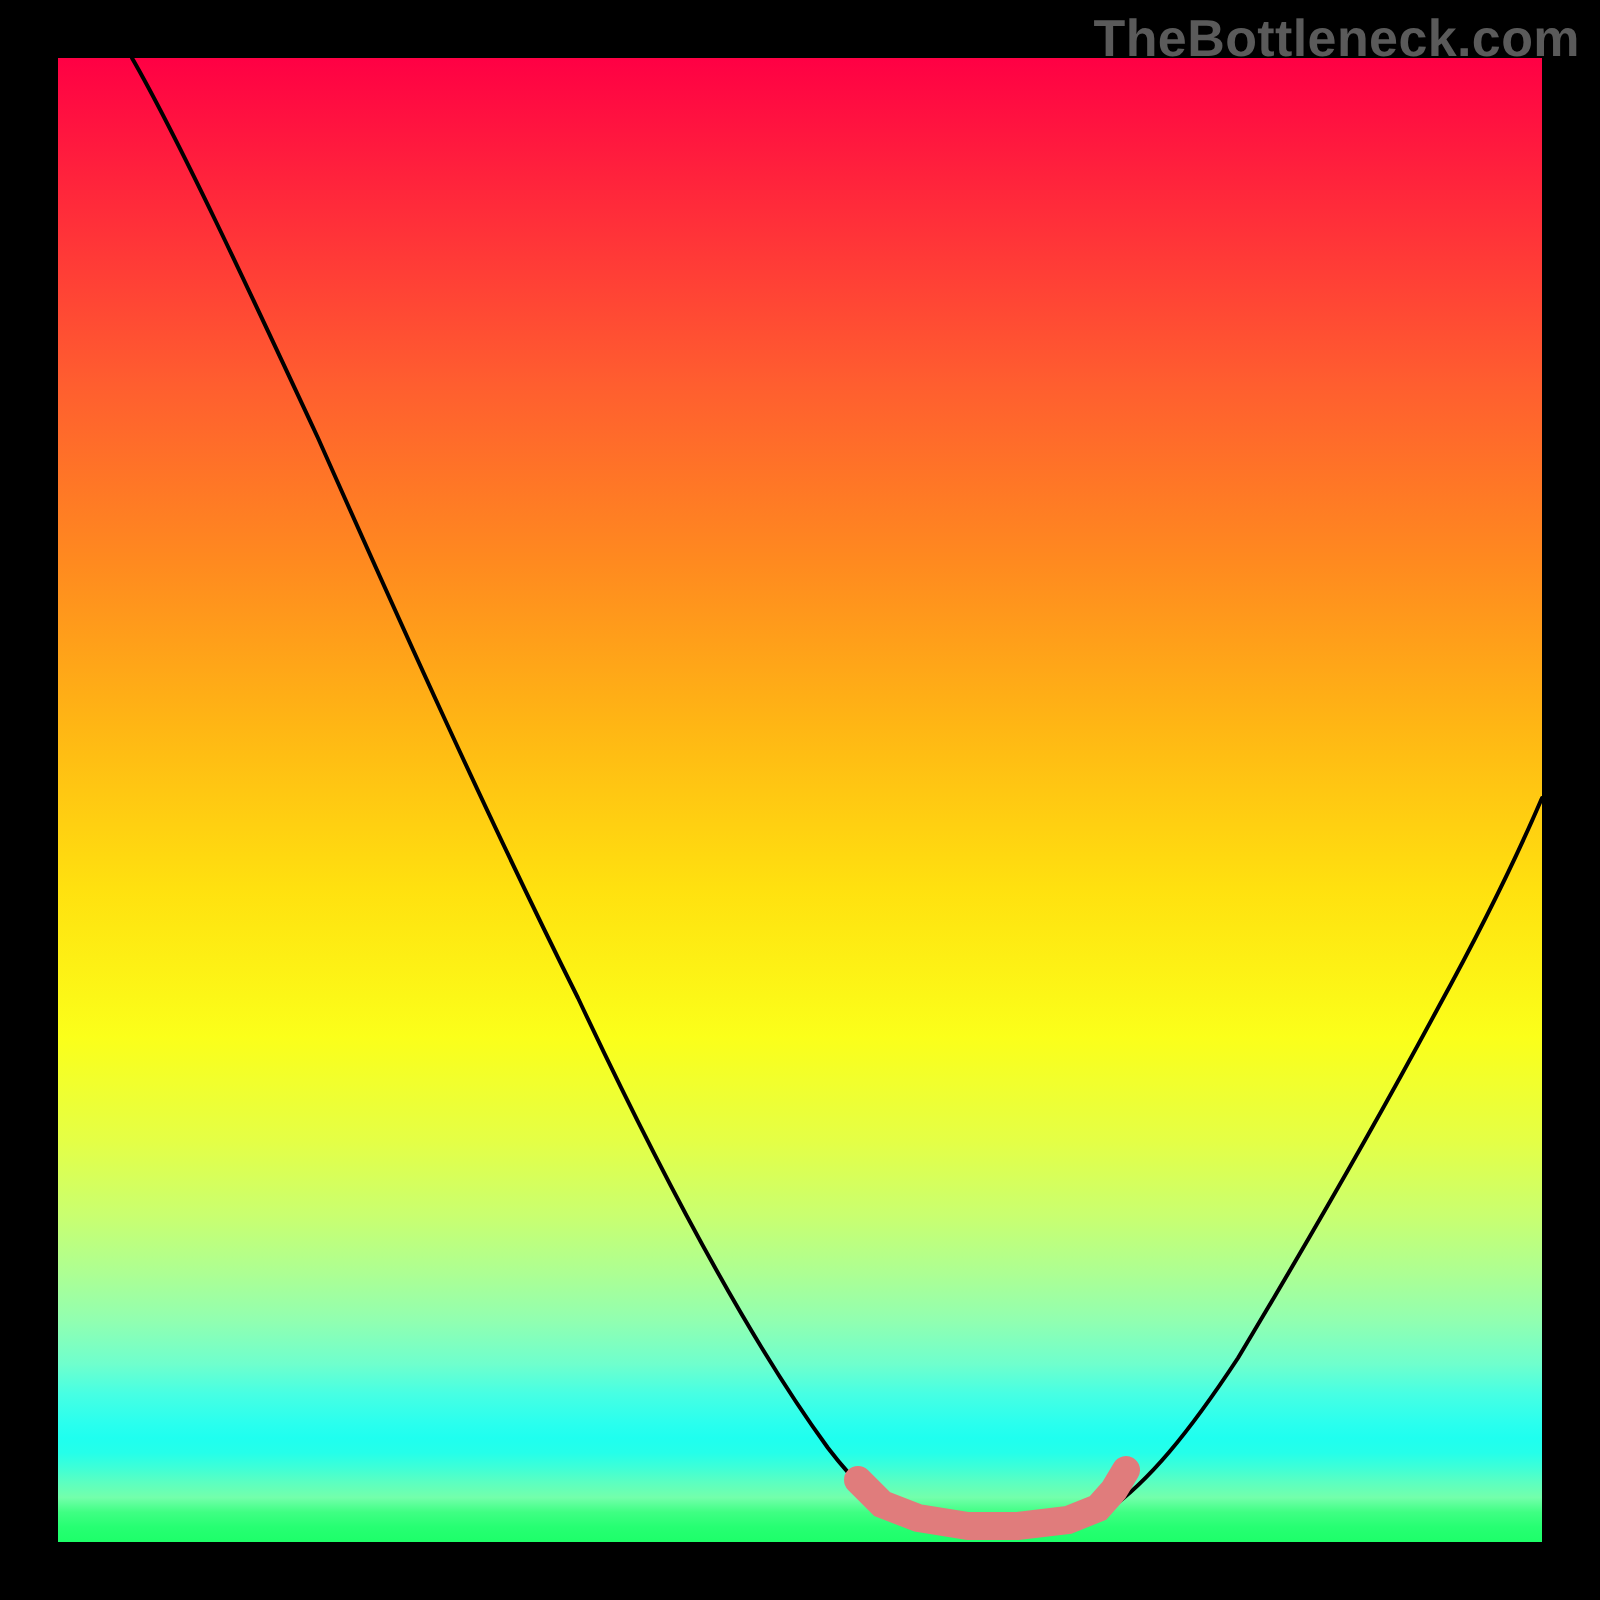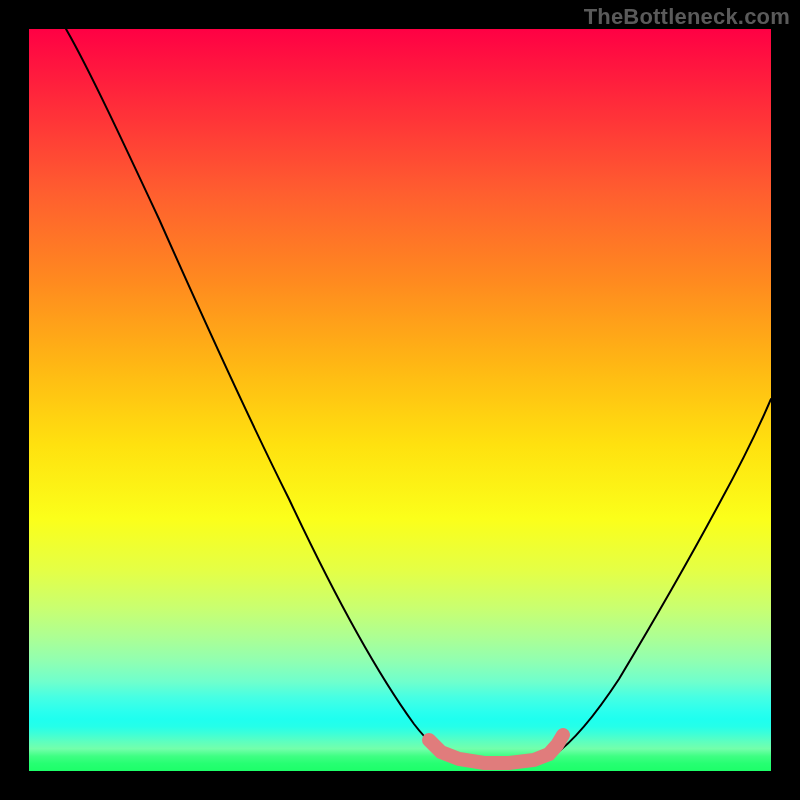"TheBottleneck.com" .watermark { font-size: 22px -> 26px }
